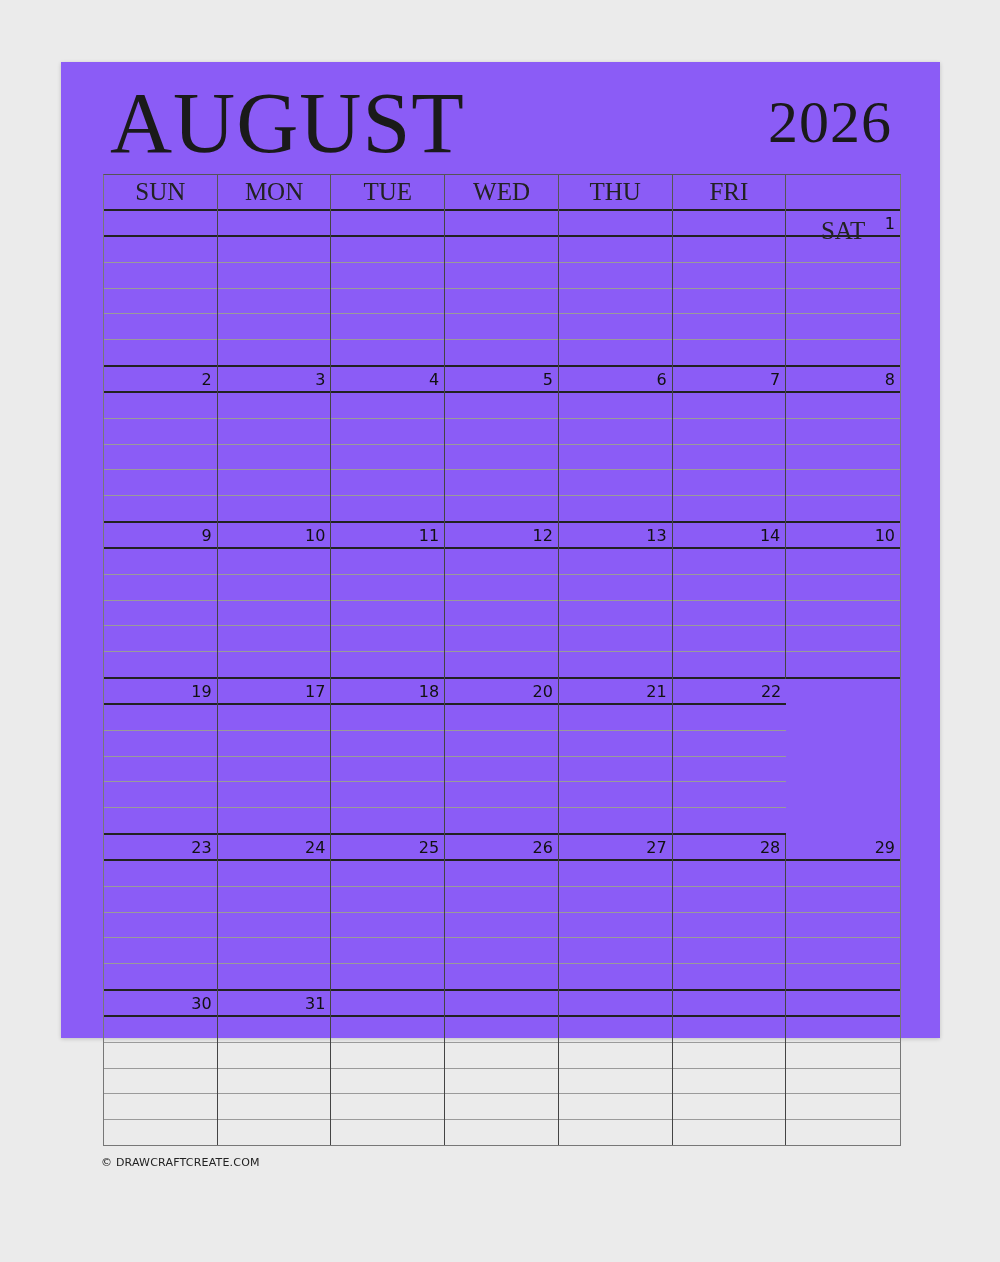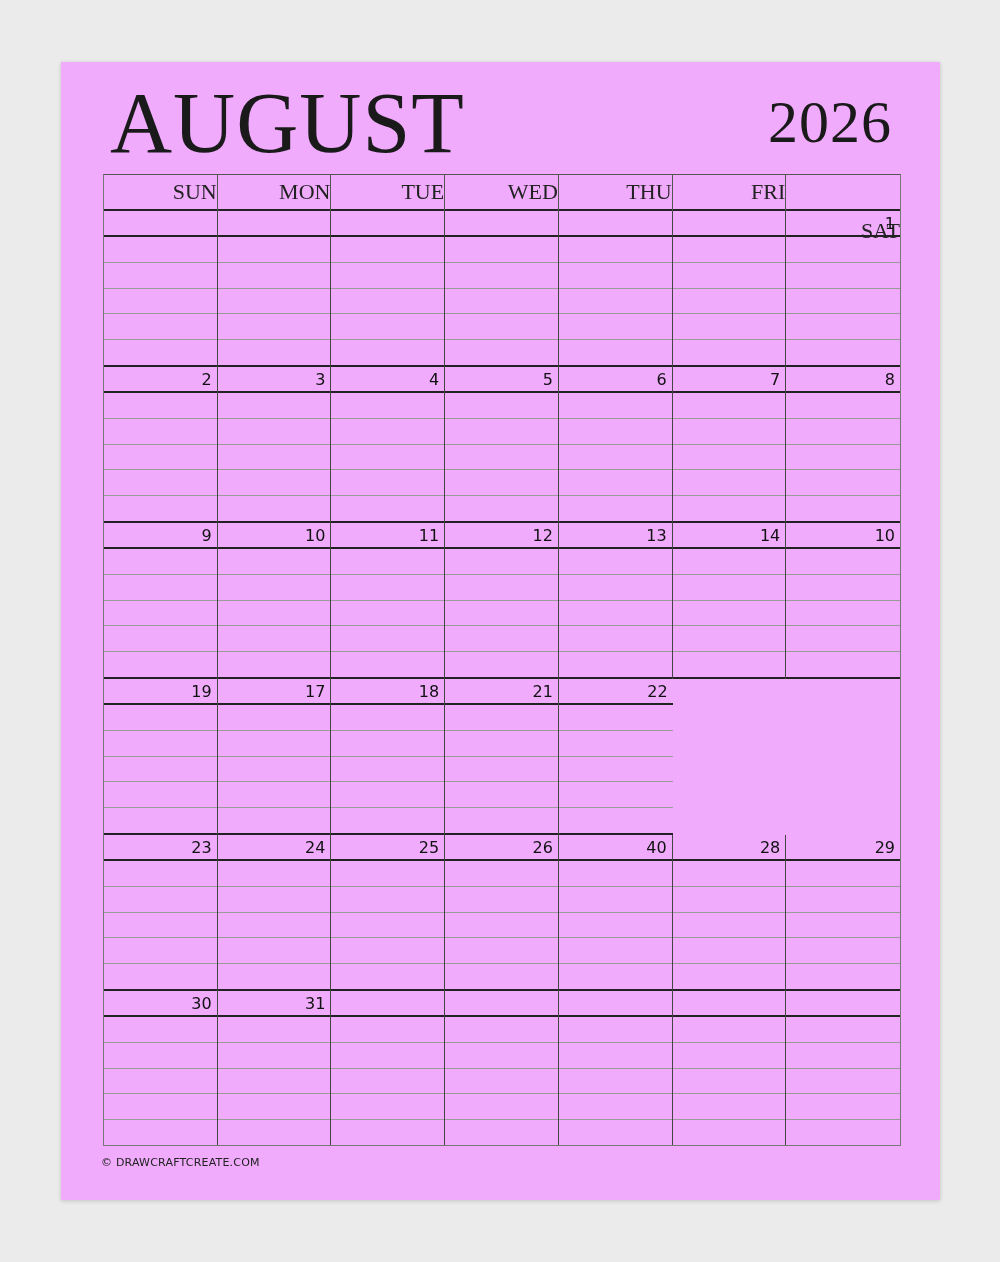"AUGUST" .page { background: #f0abfc -> #8b5cf6; height: 1138px -> 976px }
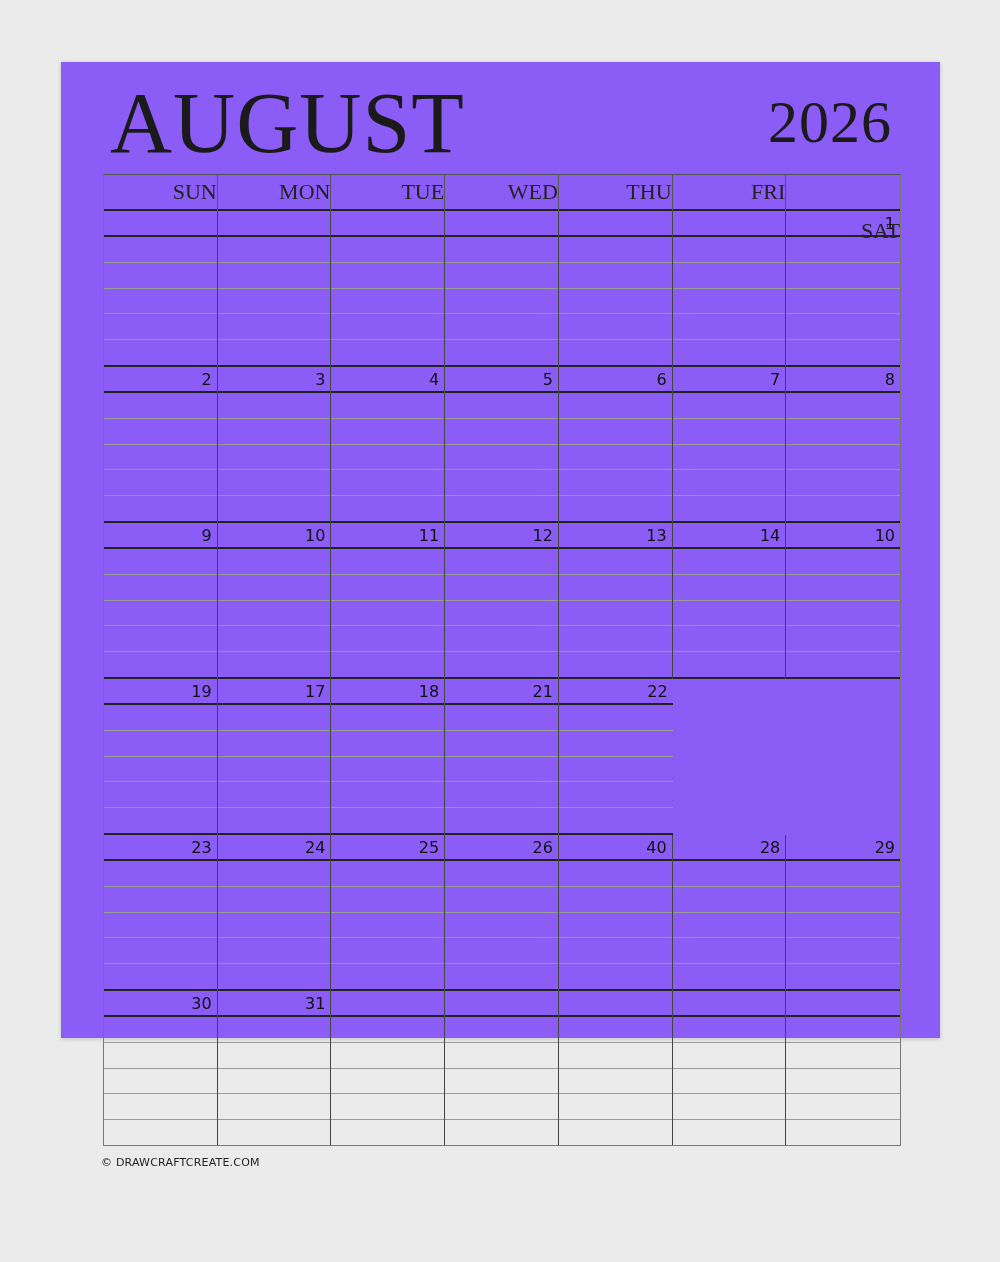"SUN" .head-cell { font-size: 22px -> 25px; text-align: right -> center }
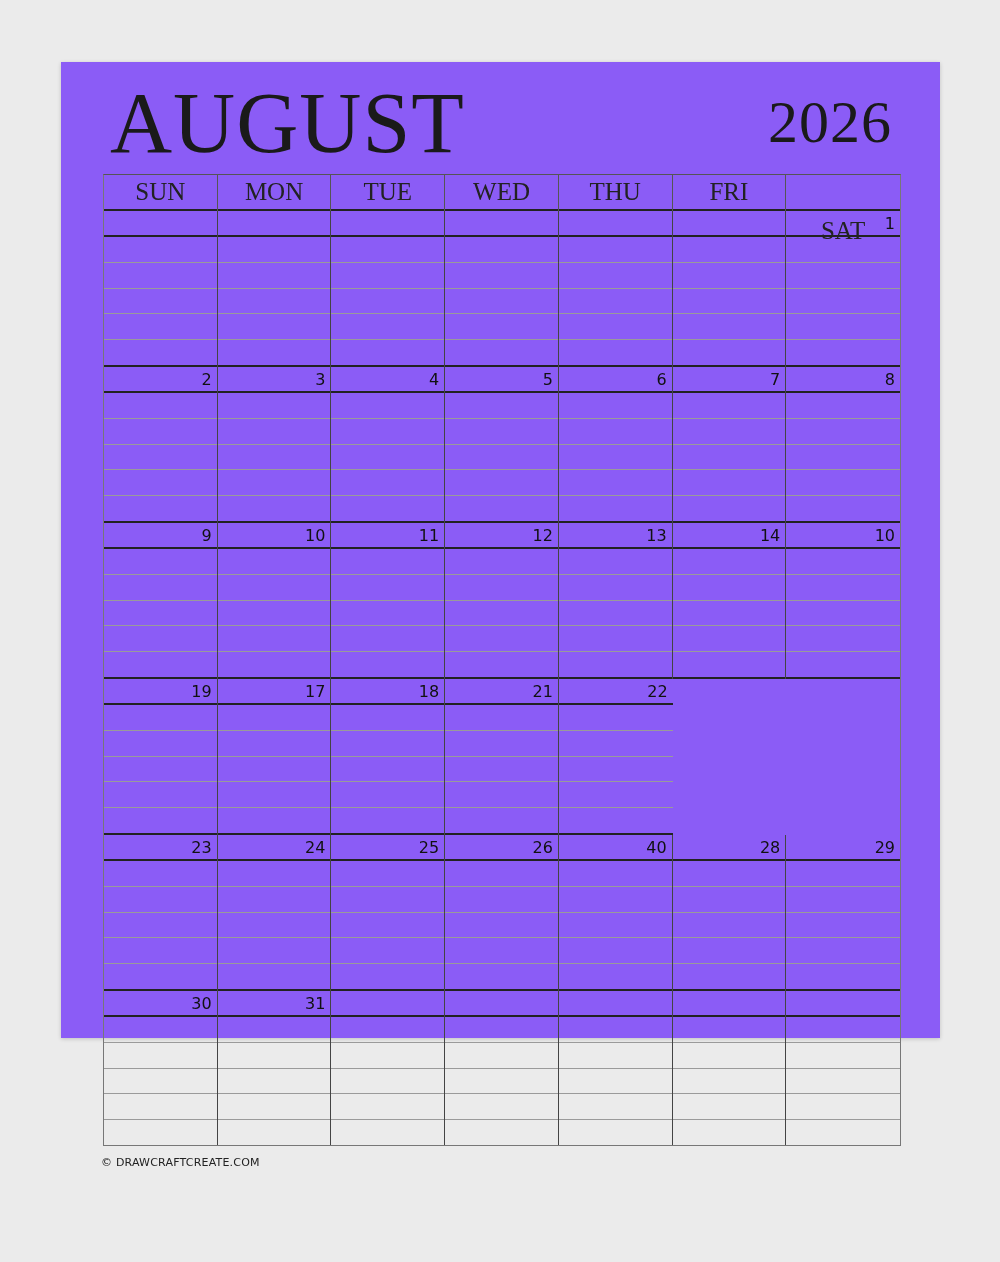"20" div.day { html: none -> <div> <div>20</div> <div></div> <div></div> <div></div> <div></div> <div></div> </div> }
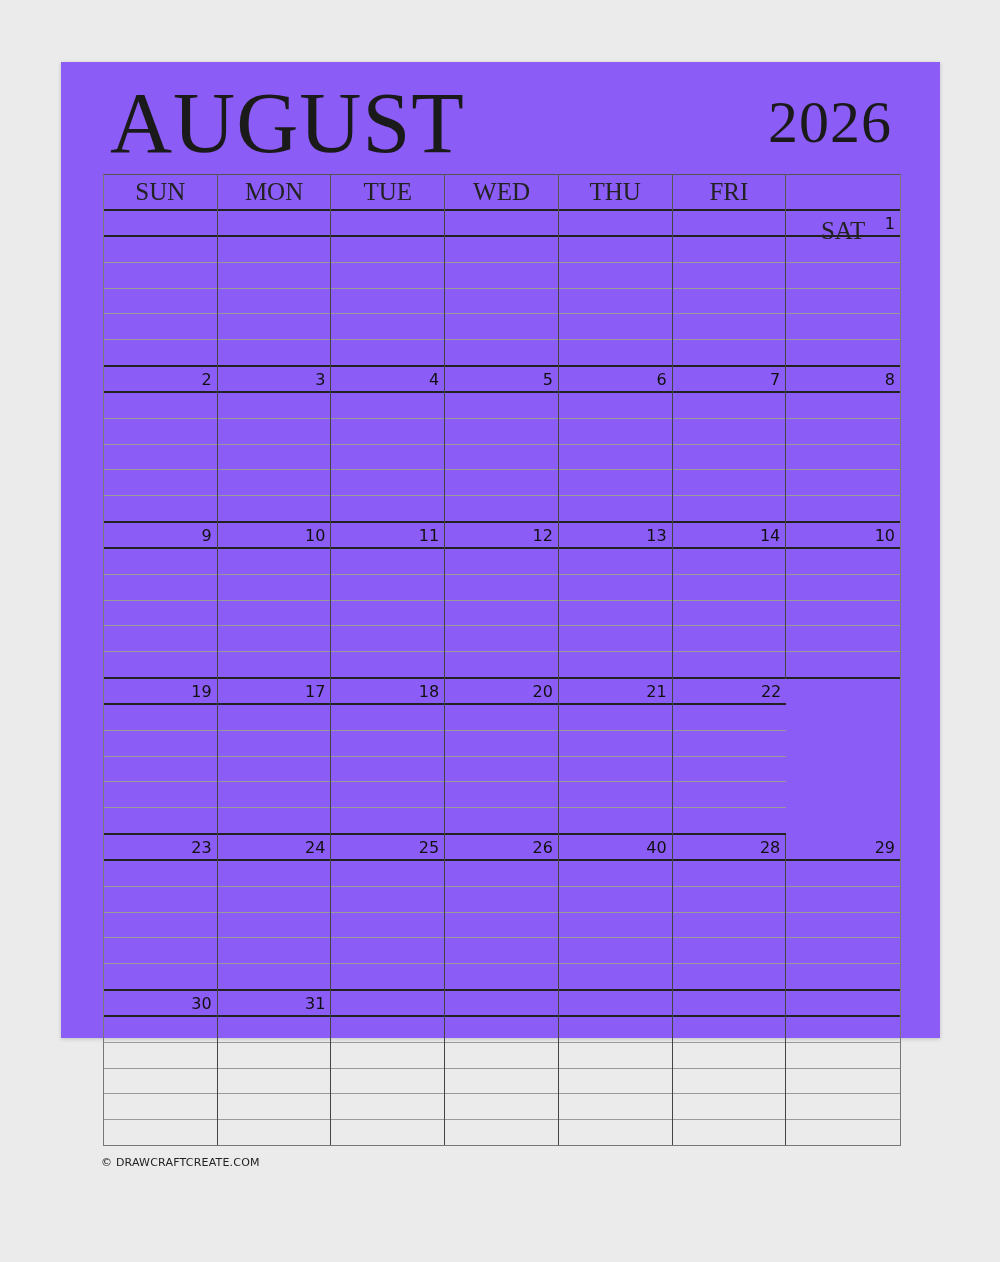"40" div.date-row { text: 40 -> 27 }
